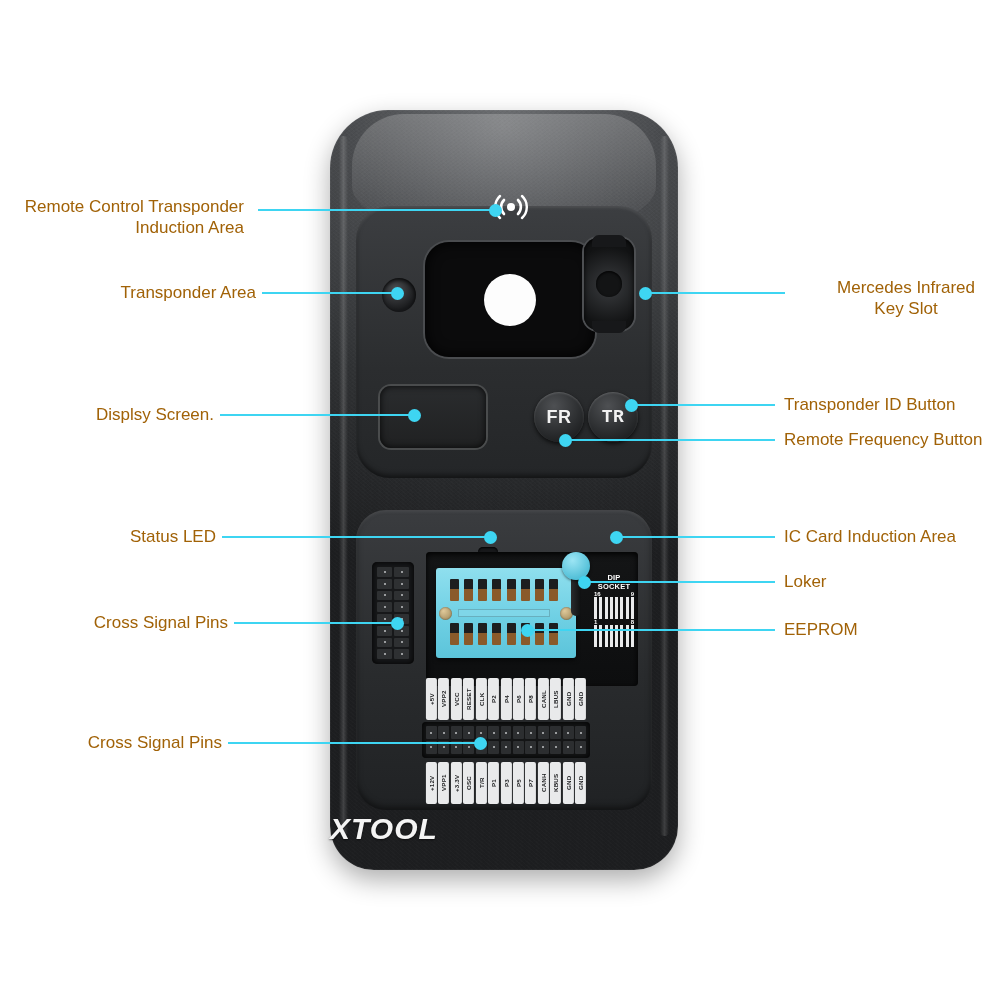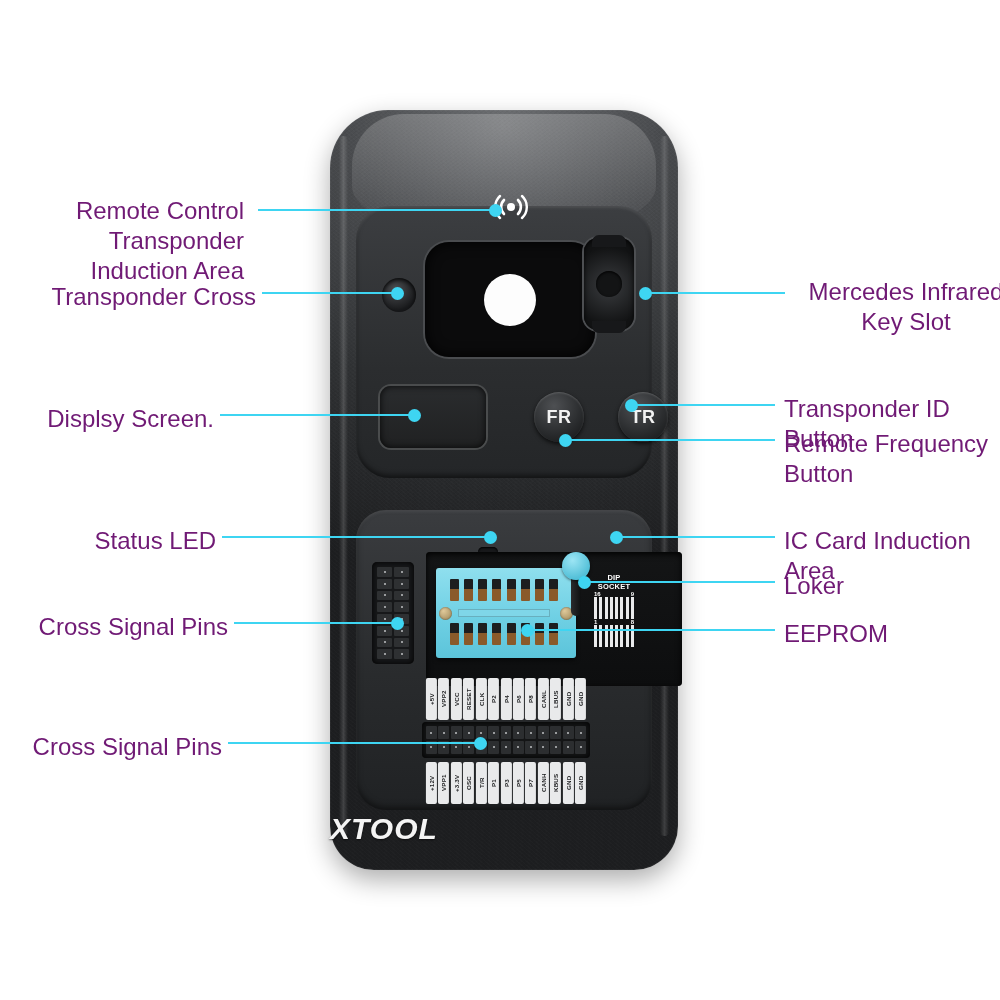"Remote Control Transponder" .callout { color: #701a75 -> #a16207; font-size: 24px -> 17px }
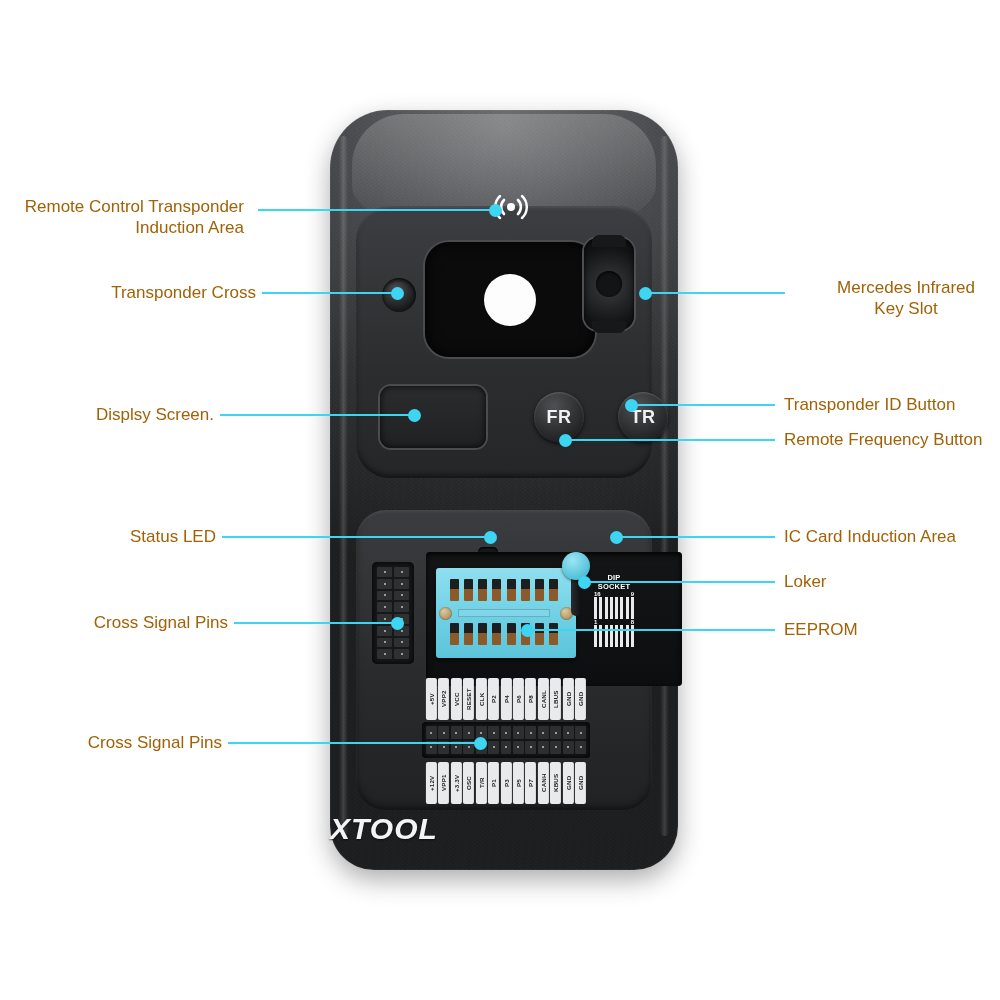"Transponder Cross" div.callout { text: Cross -> Area }
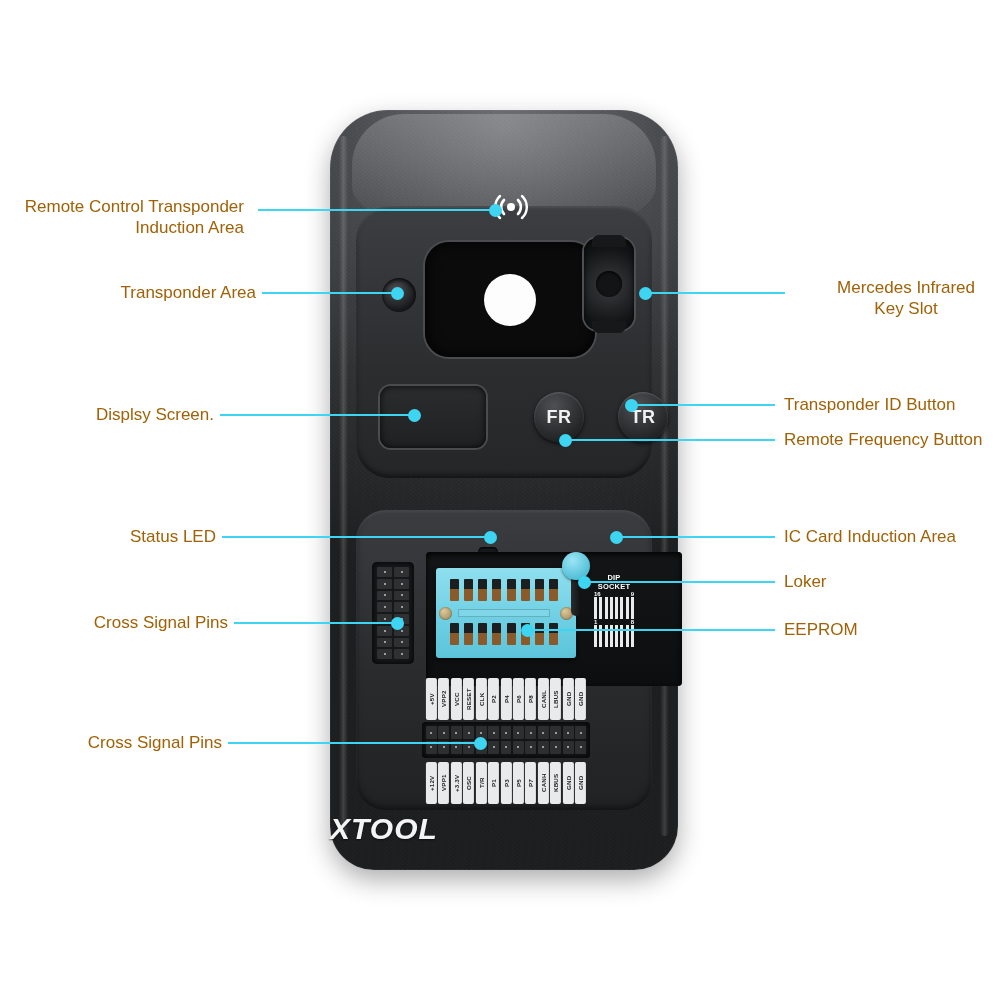"TR" .btn.tr { font-family: none -> Liberation Mono, monospace; left: 288px -> 258px }
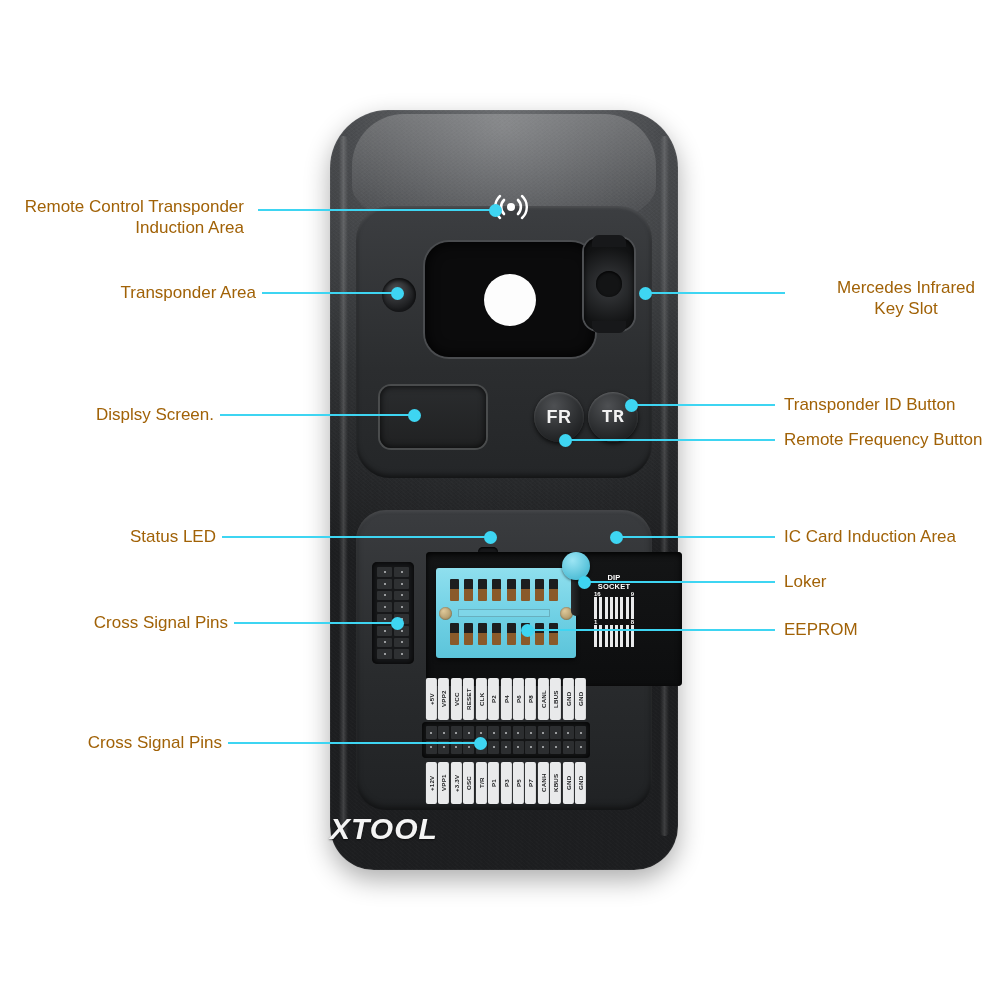"DIP SOCKET" .diptray { padding-left: 44px -> none }
